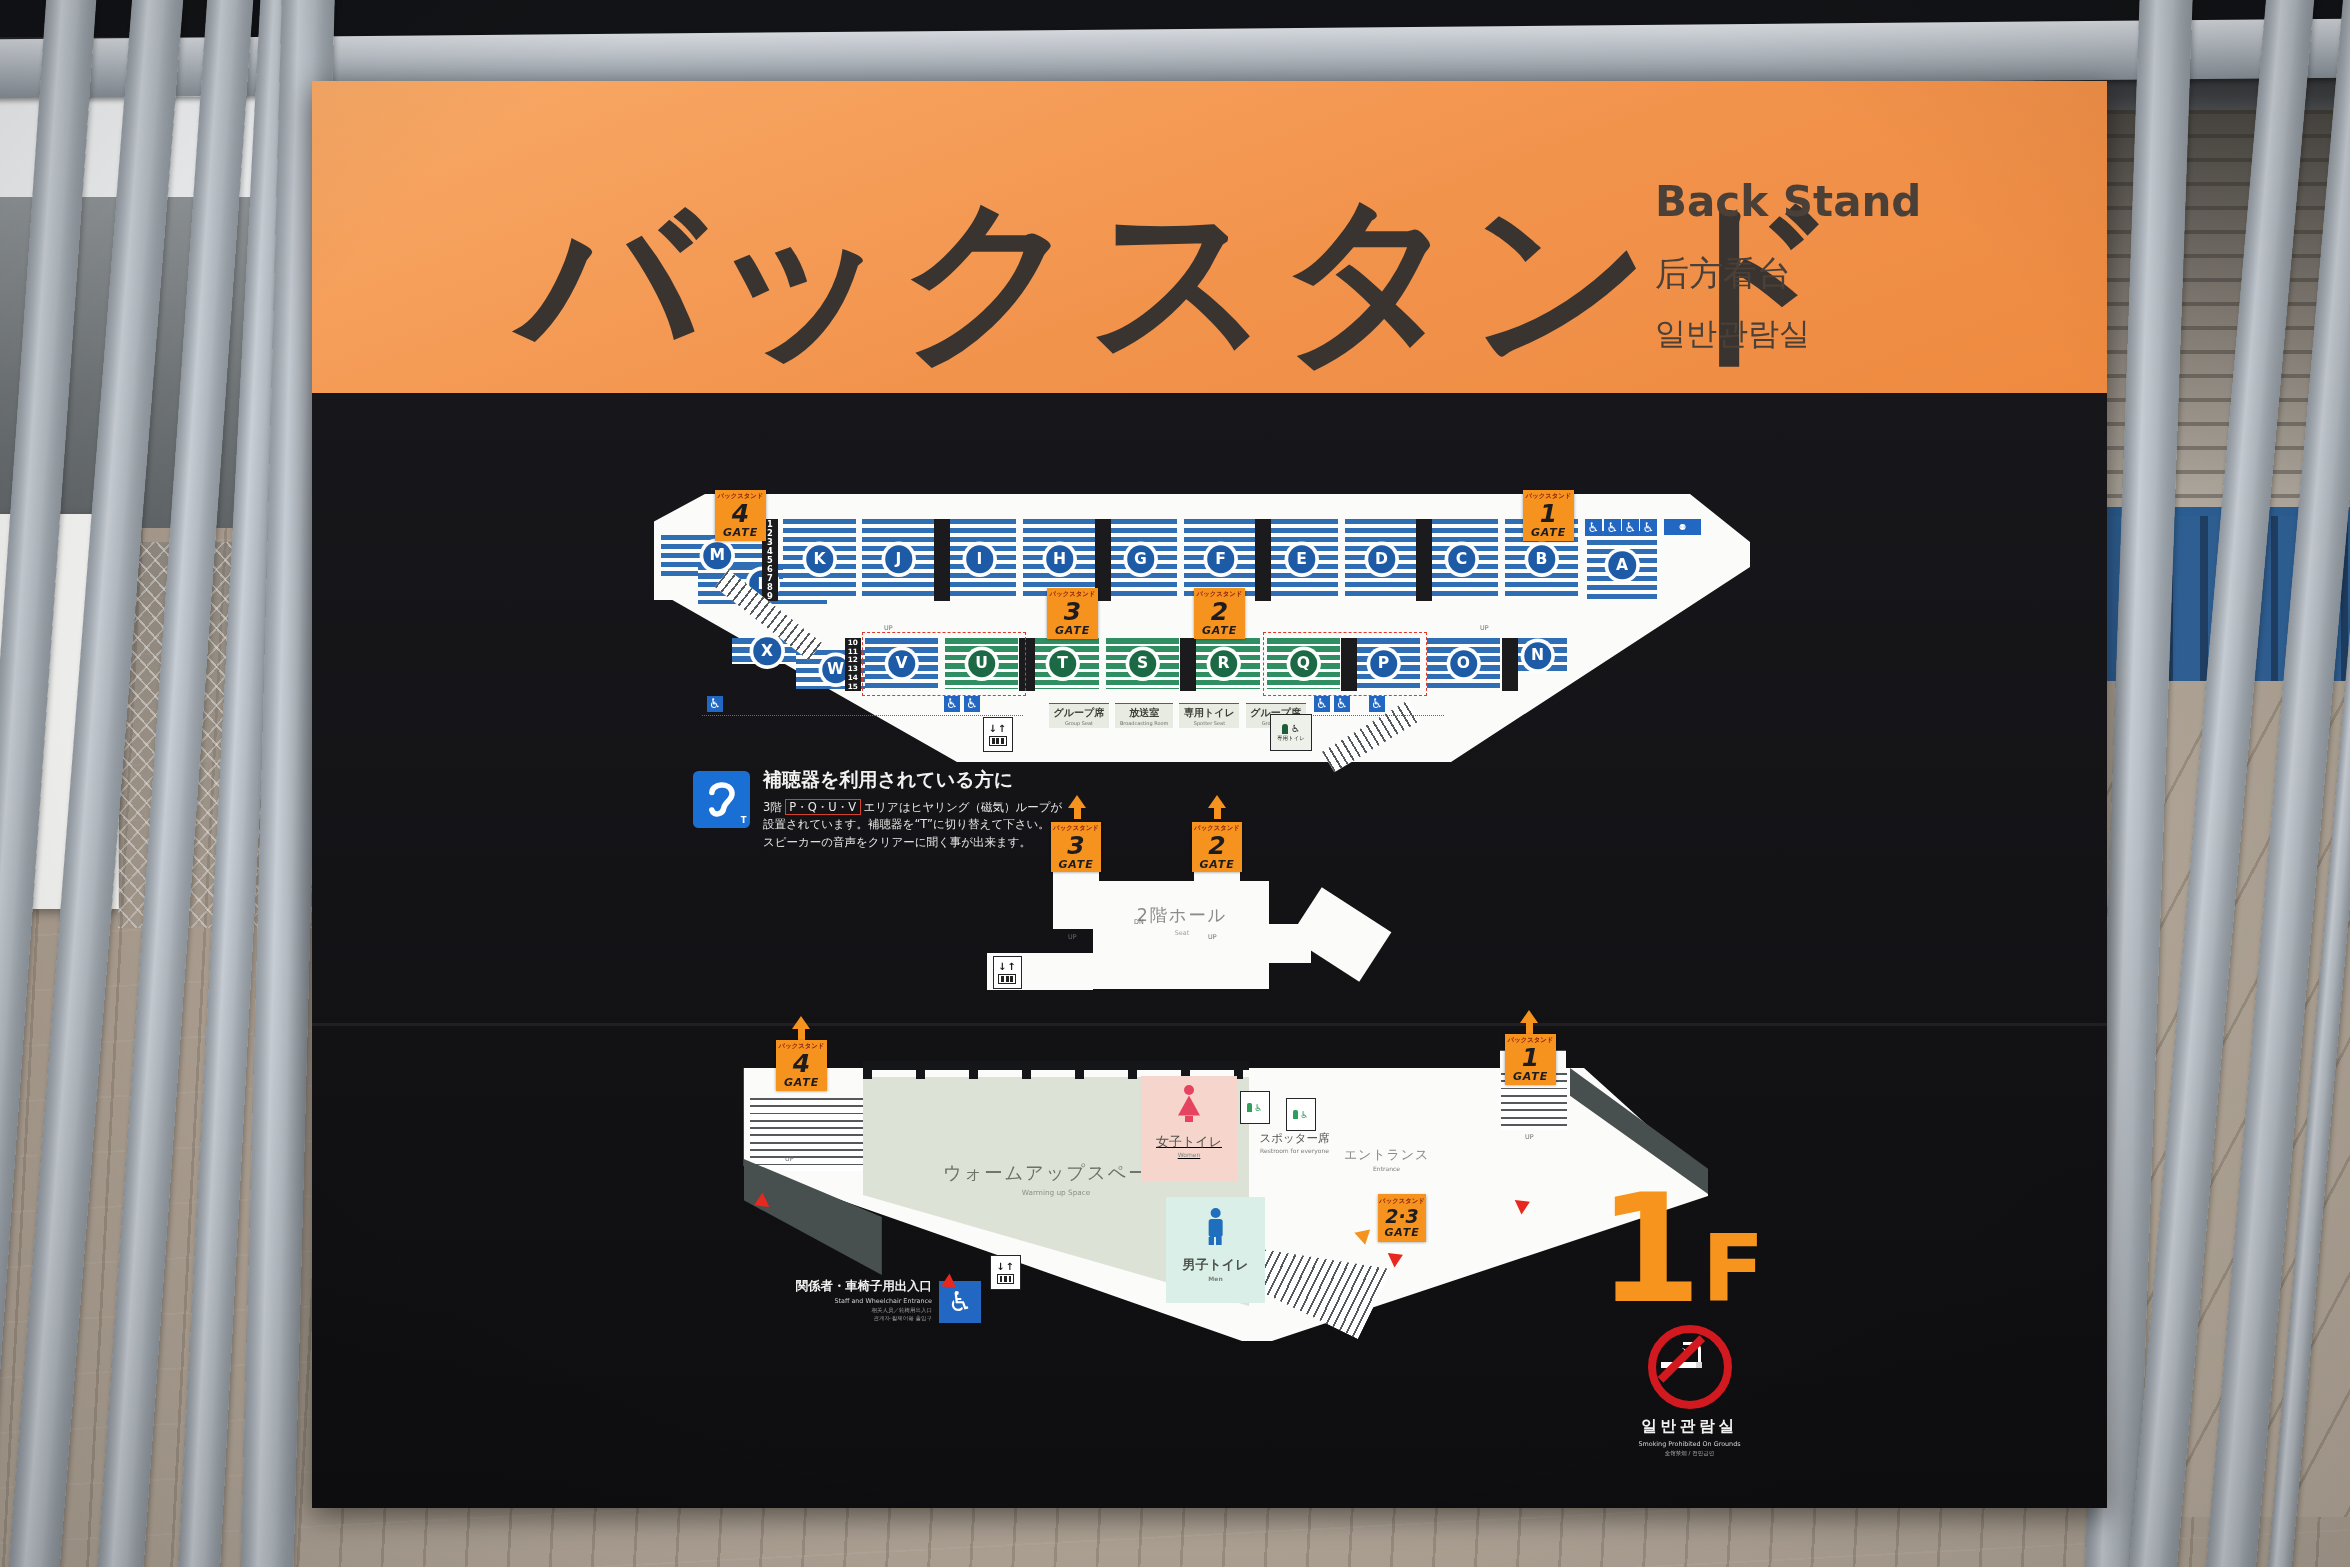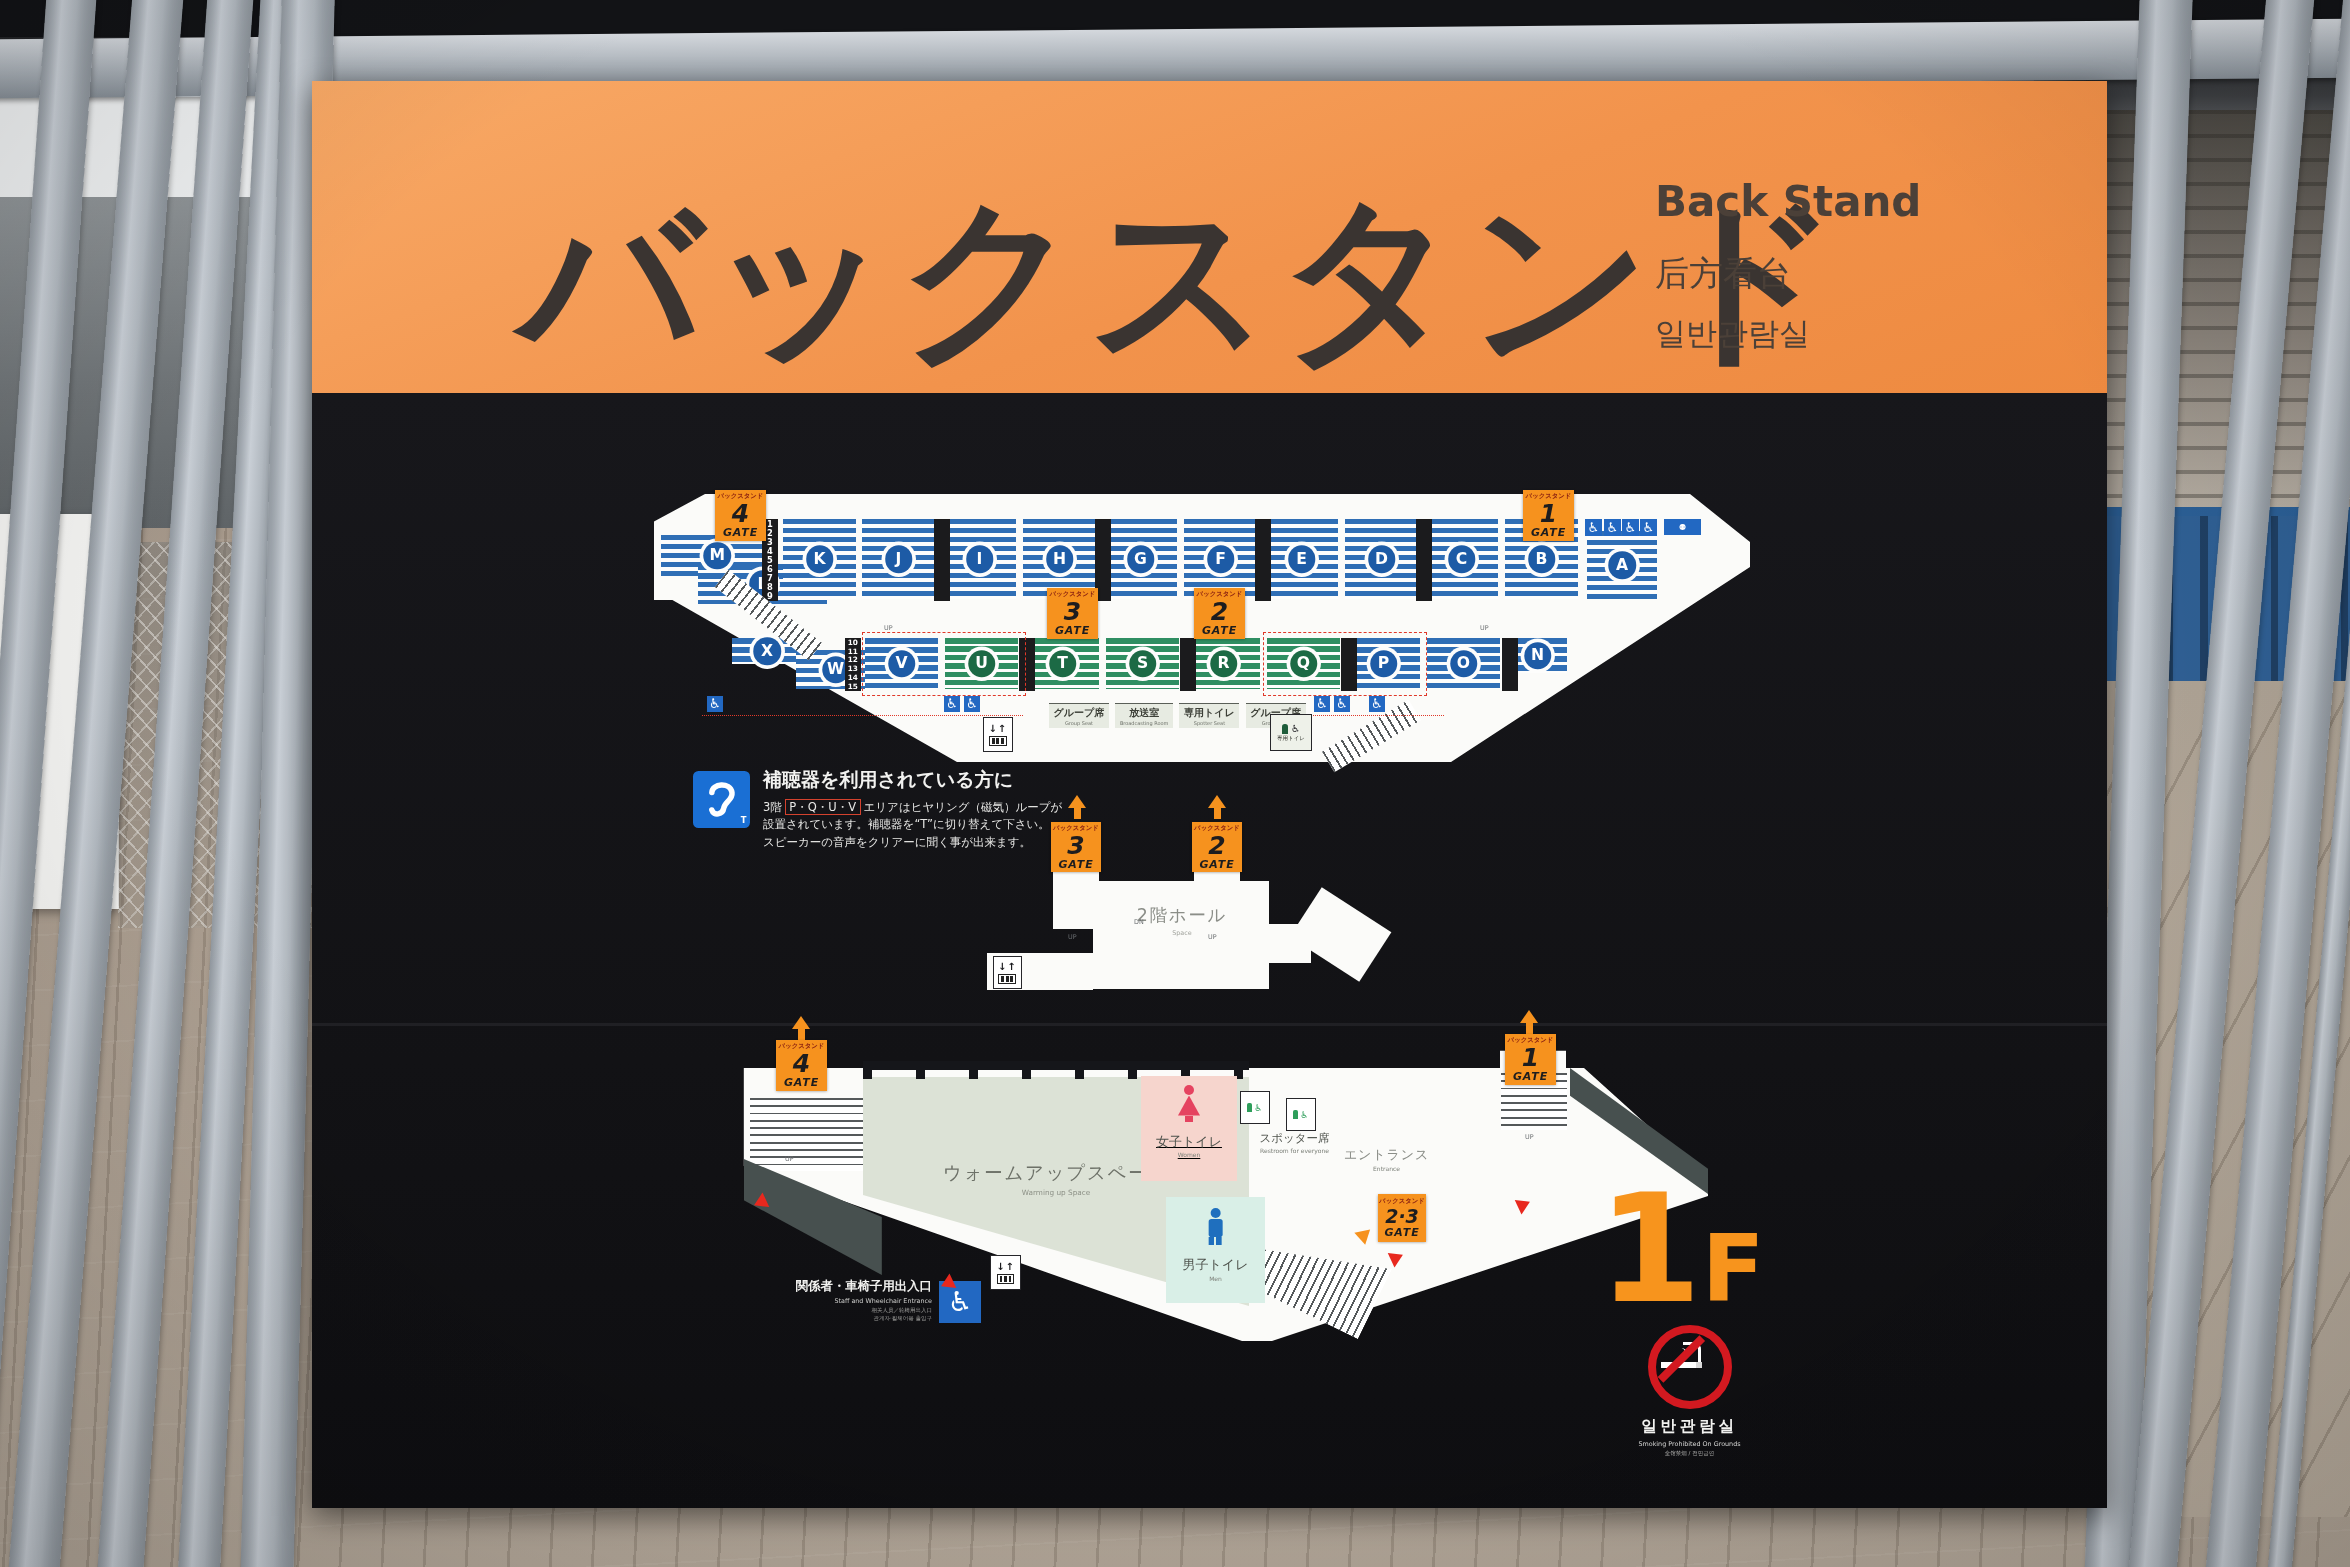"Space" span.en { text: Space -> Seat }
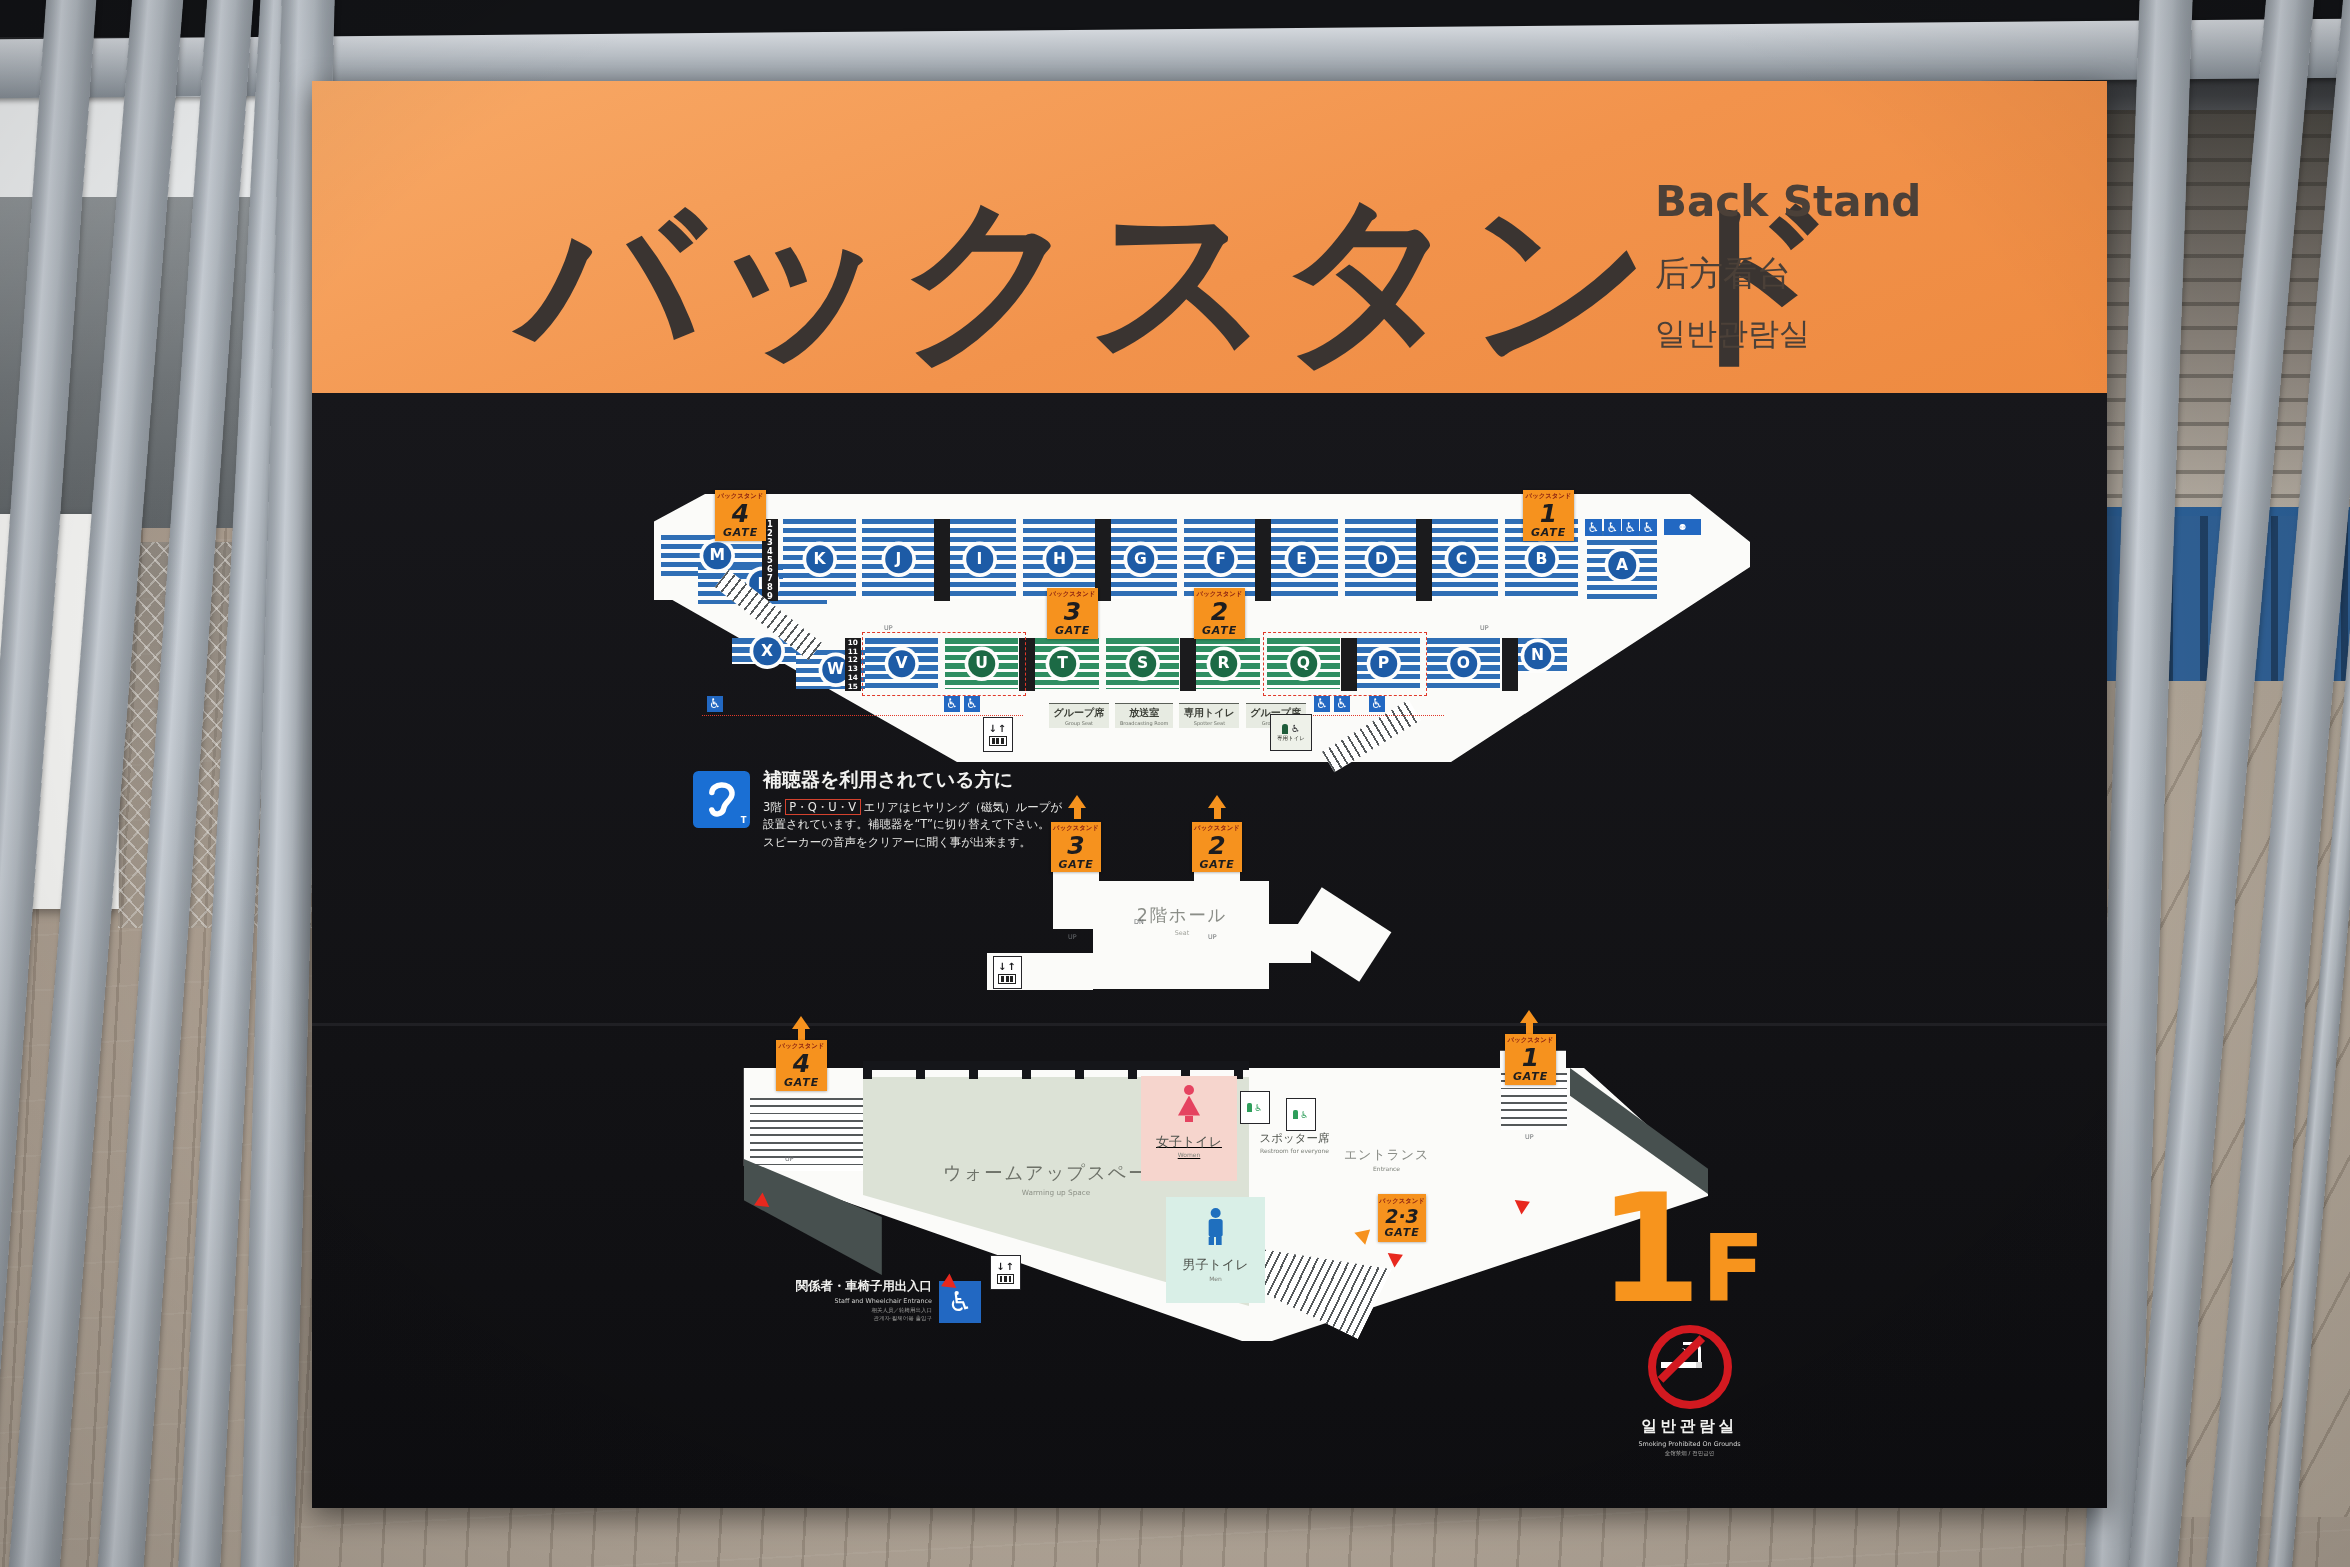"男子トイレ" div { font-weight: none -> bold }
